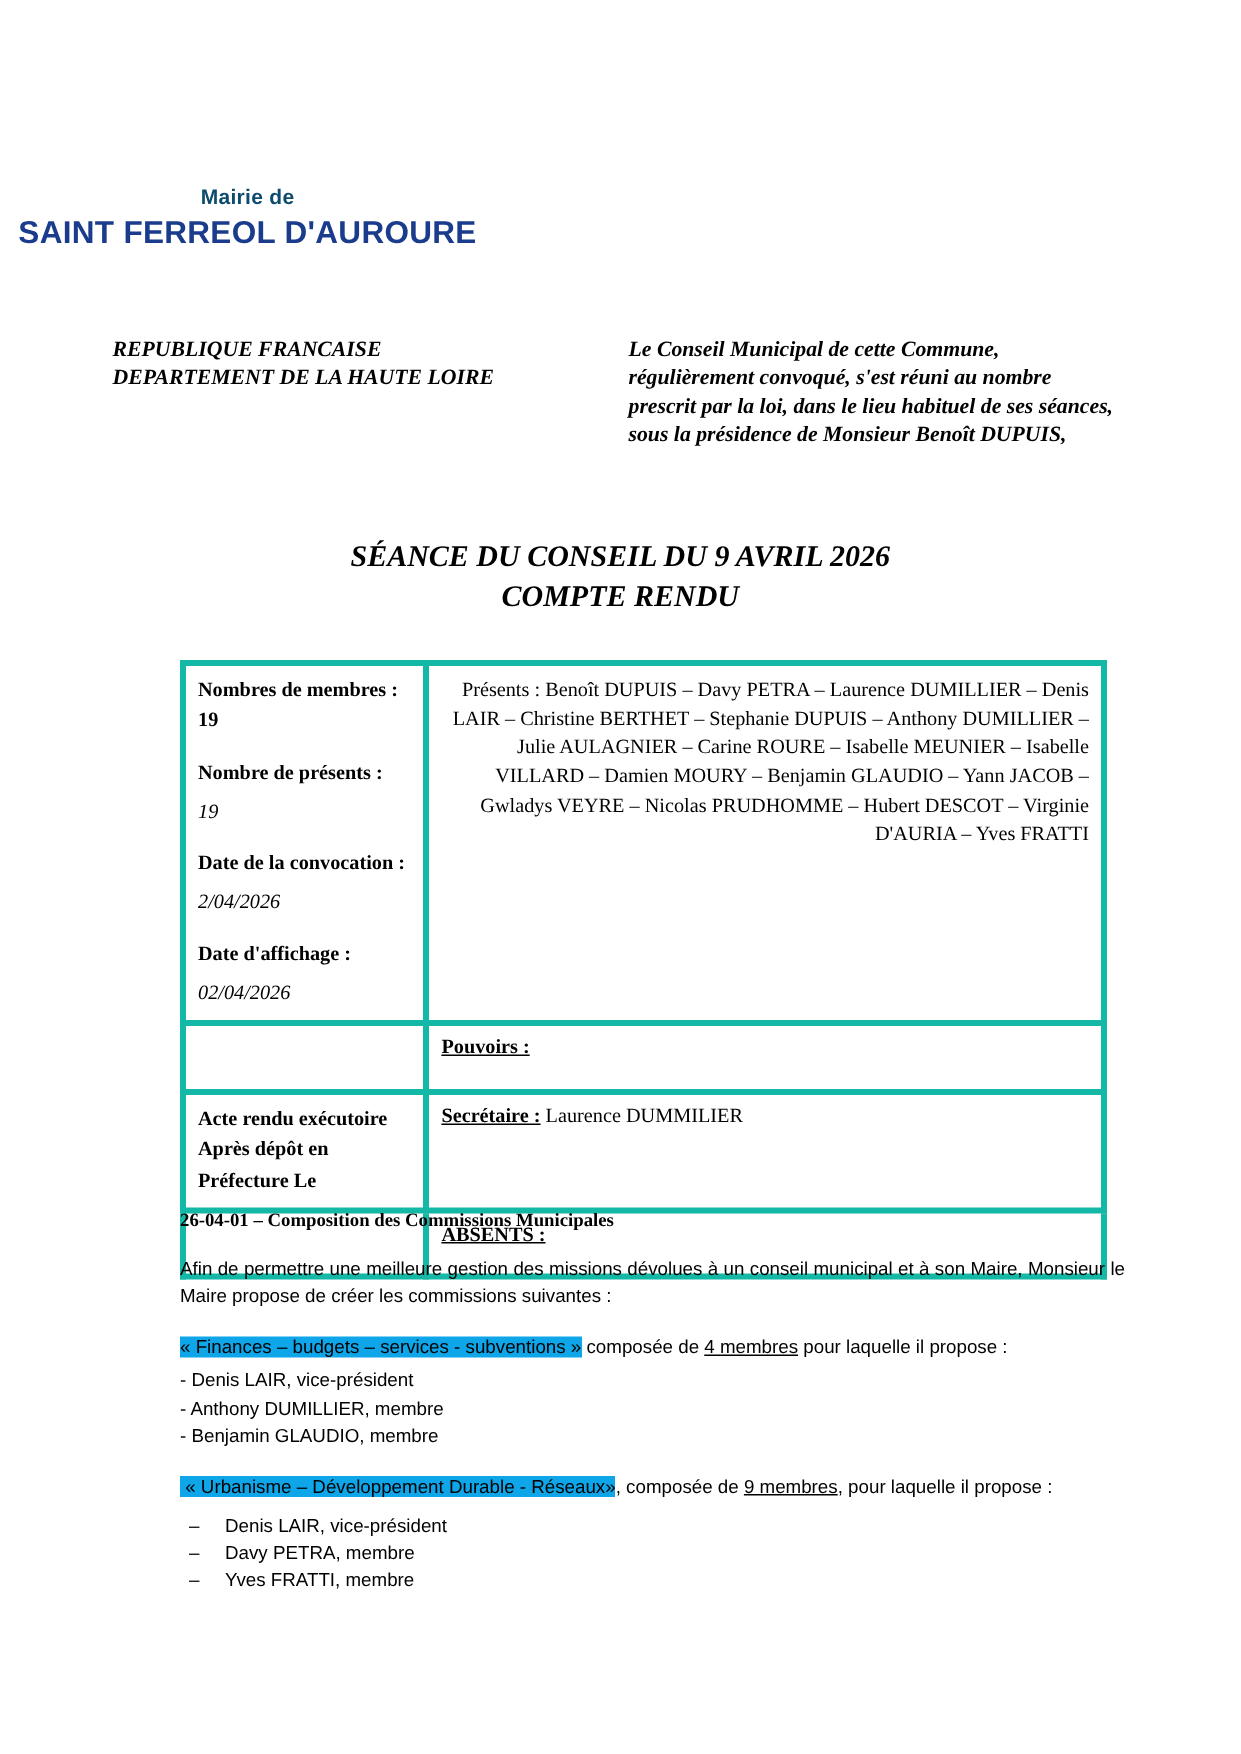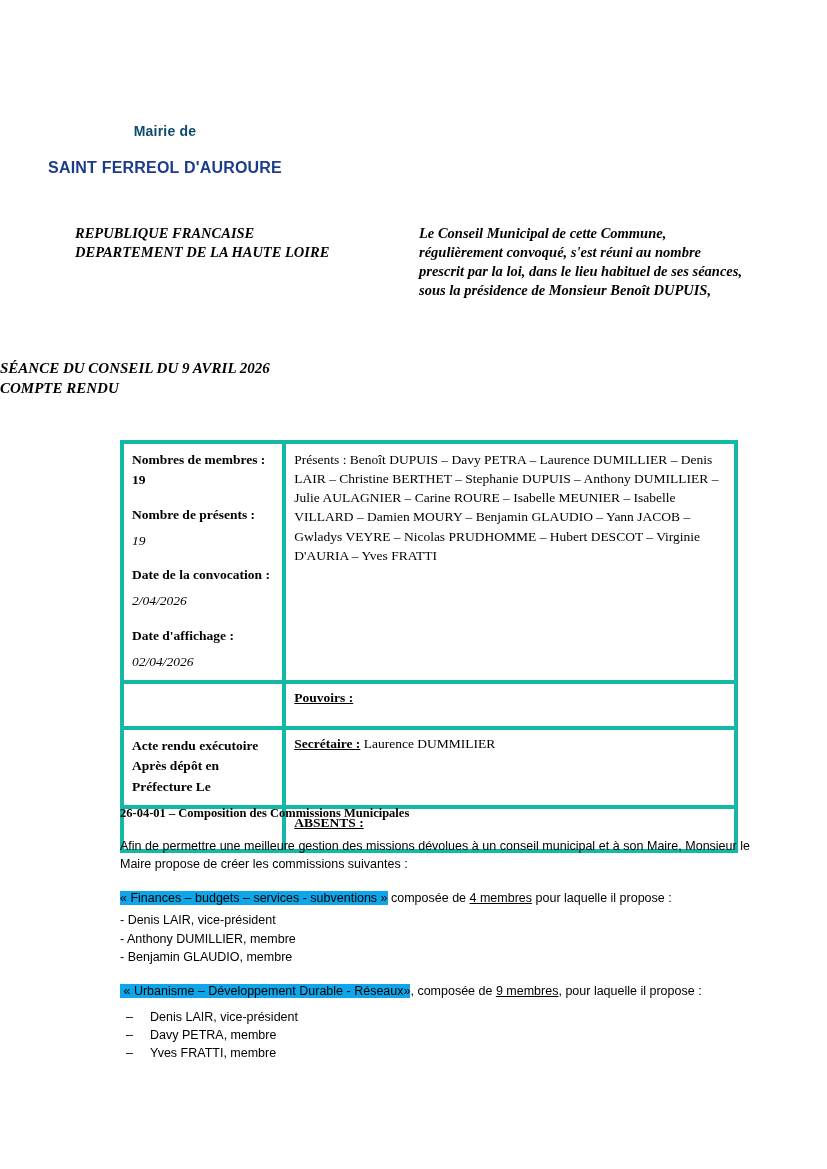"SAINT FERREOL D'AUROURE" .mairie-line2 { font-size: 16px -> 21px; margin-top: 20px -> 5px }
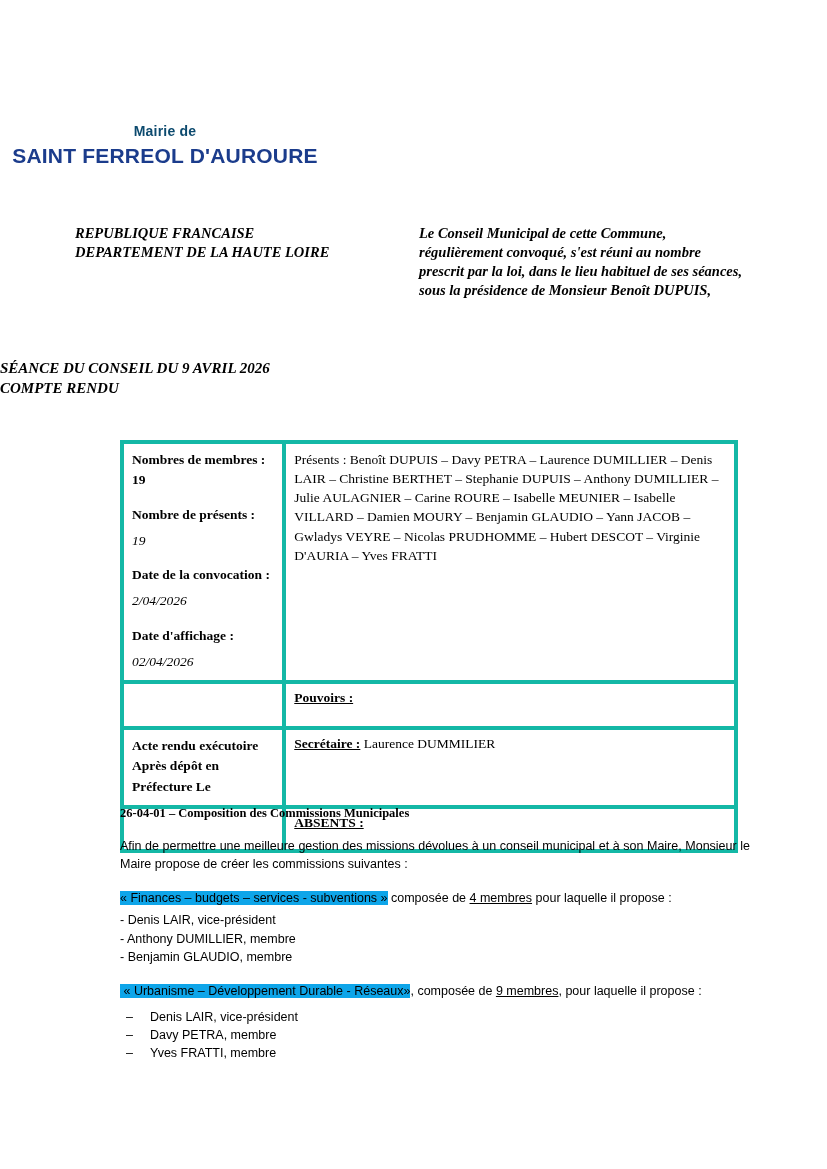"SÉANCE DU CONSEIL DU 9" .seance-title { font-size: 15px -> 20px; text-align: none -> center }
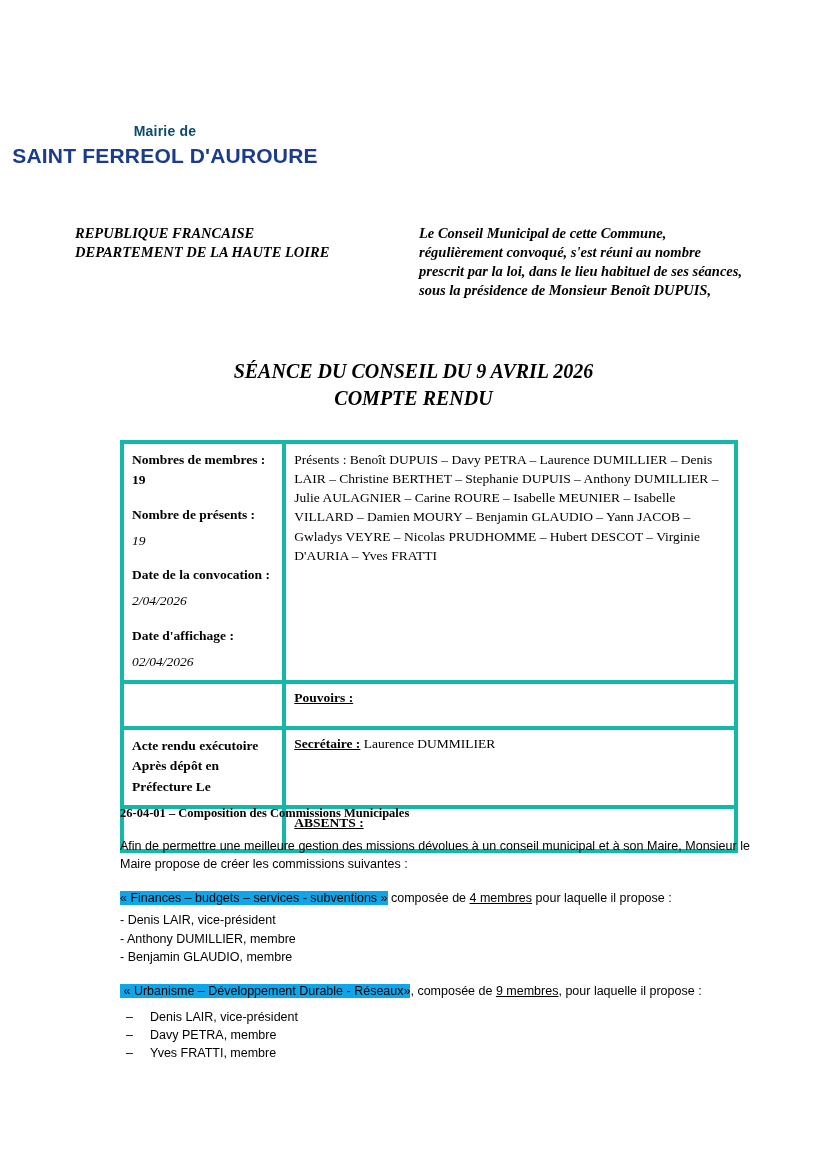"Présents : Benoît DUPUIS –" .presents-text { text-align: none -> right }
